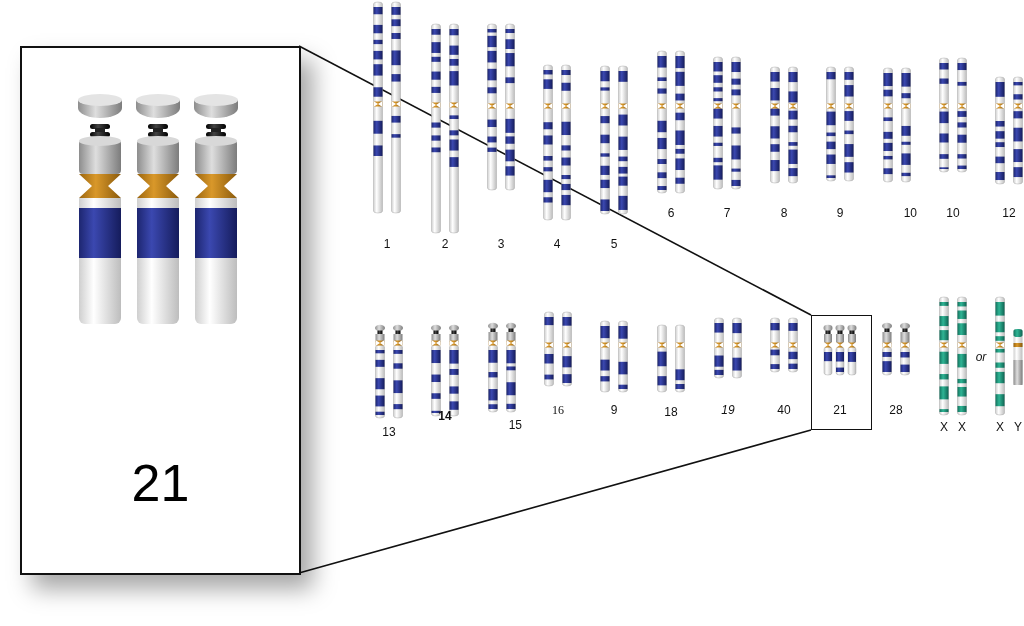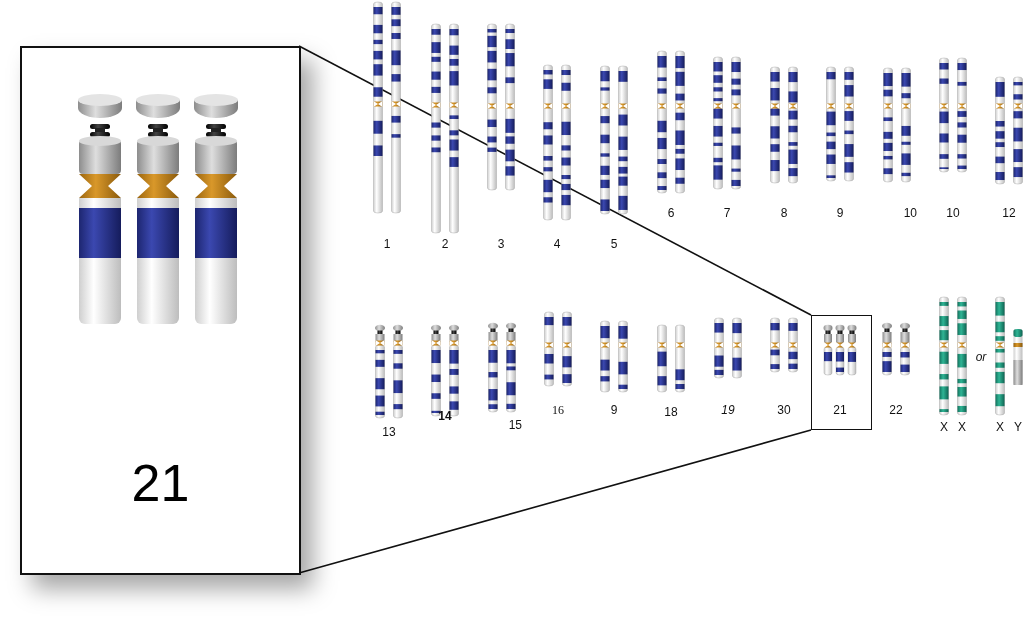"30" div.lbl { text: 30 -> 40 }
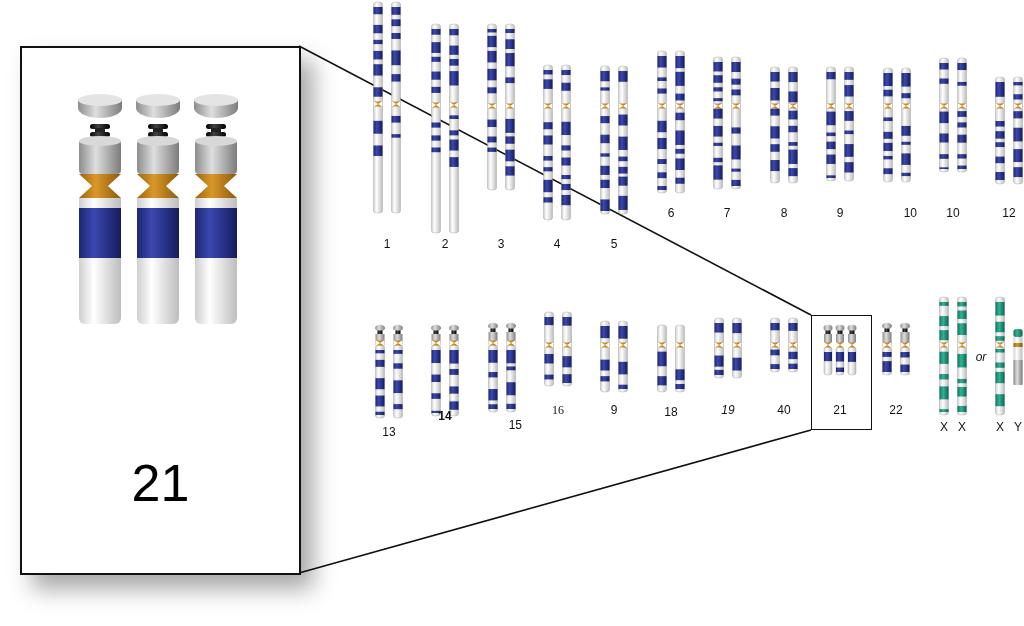"22" div.lbl { text: 22 -> 28 }
